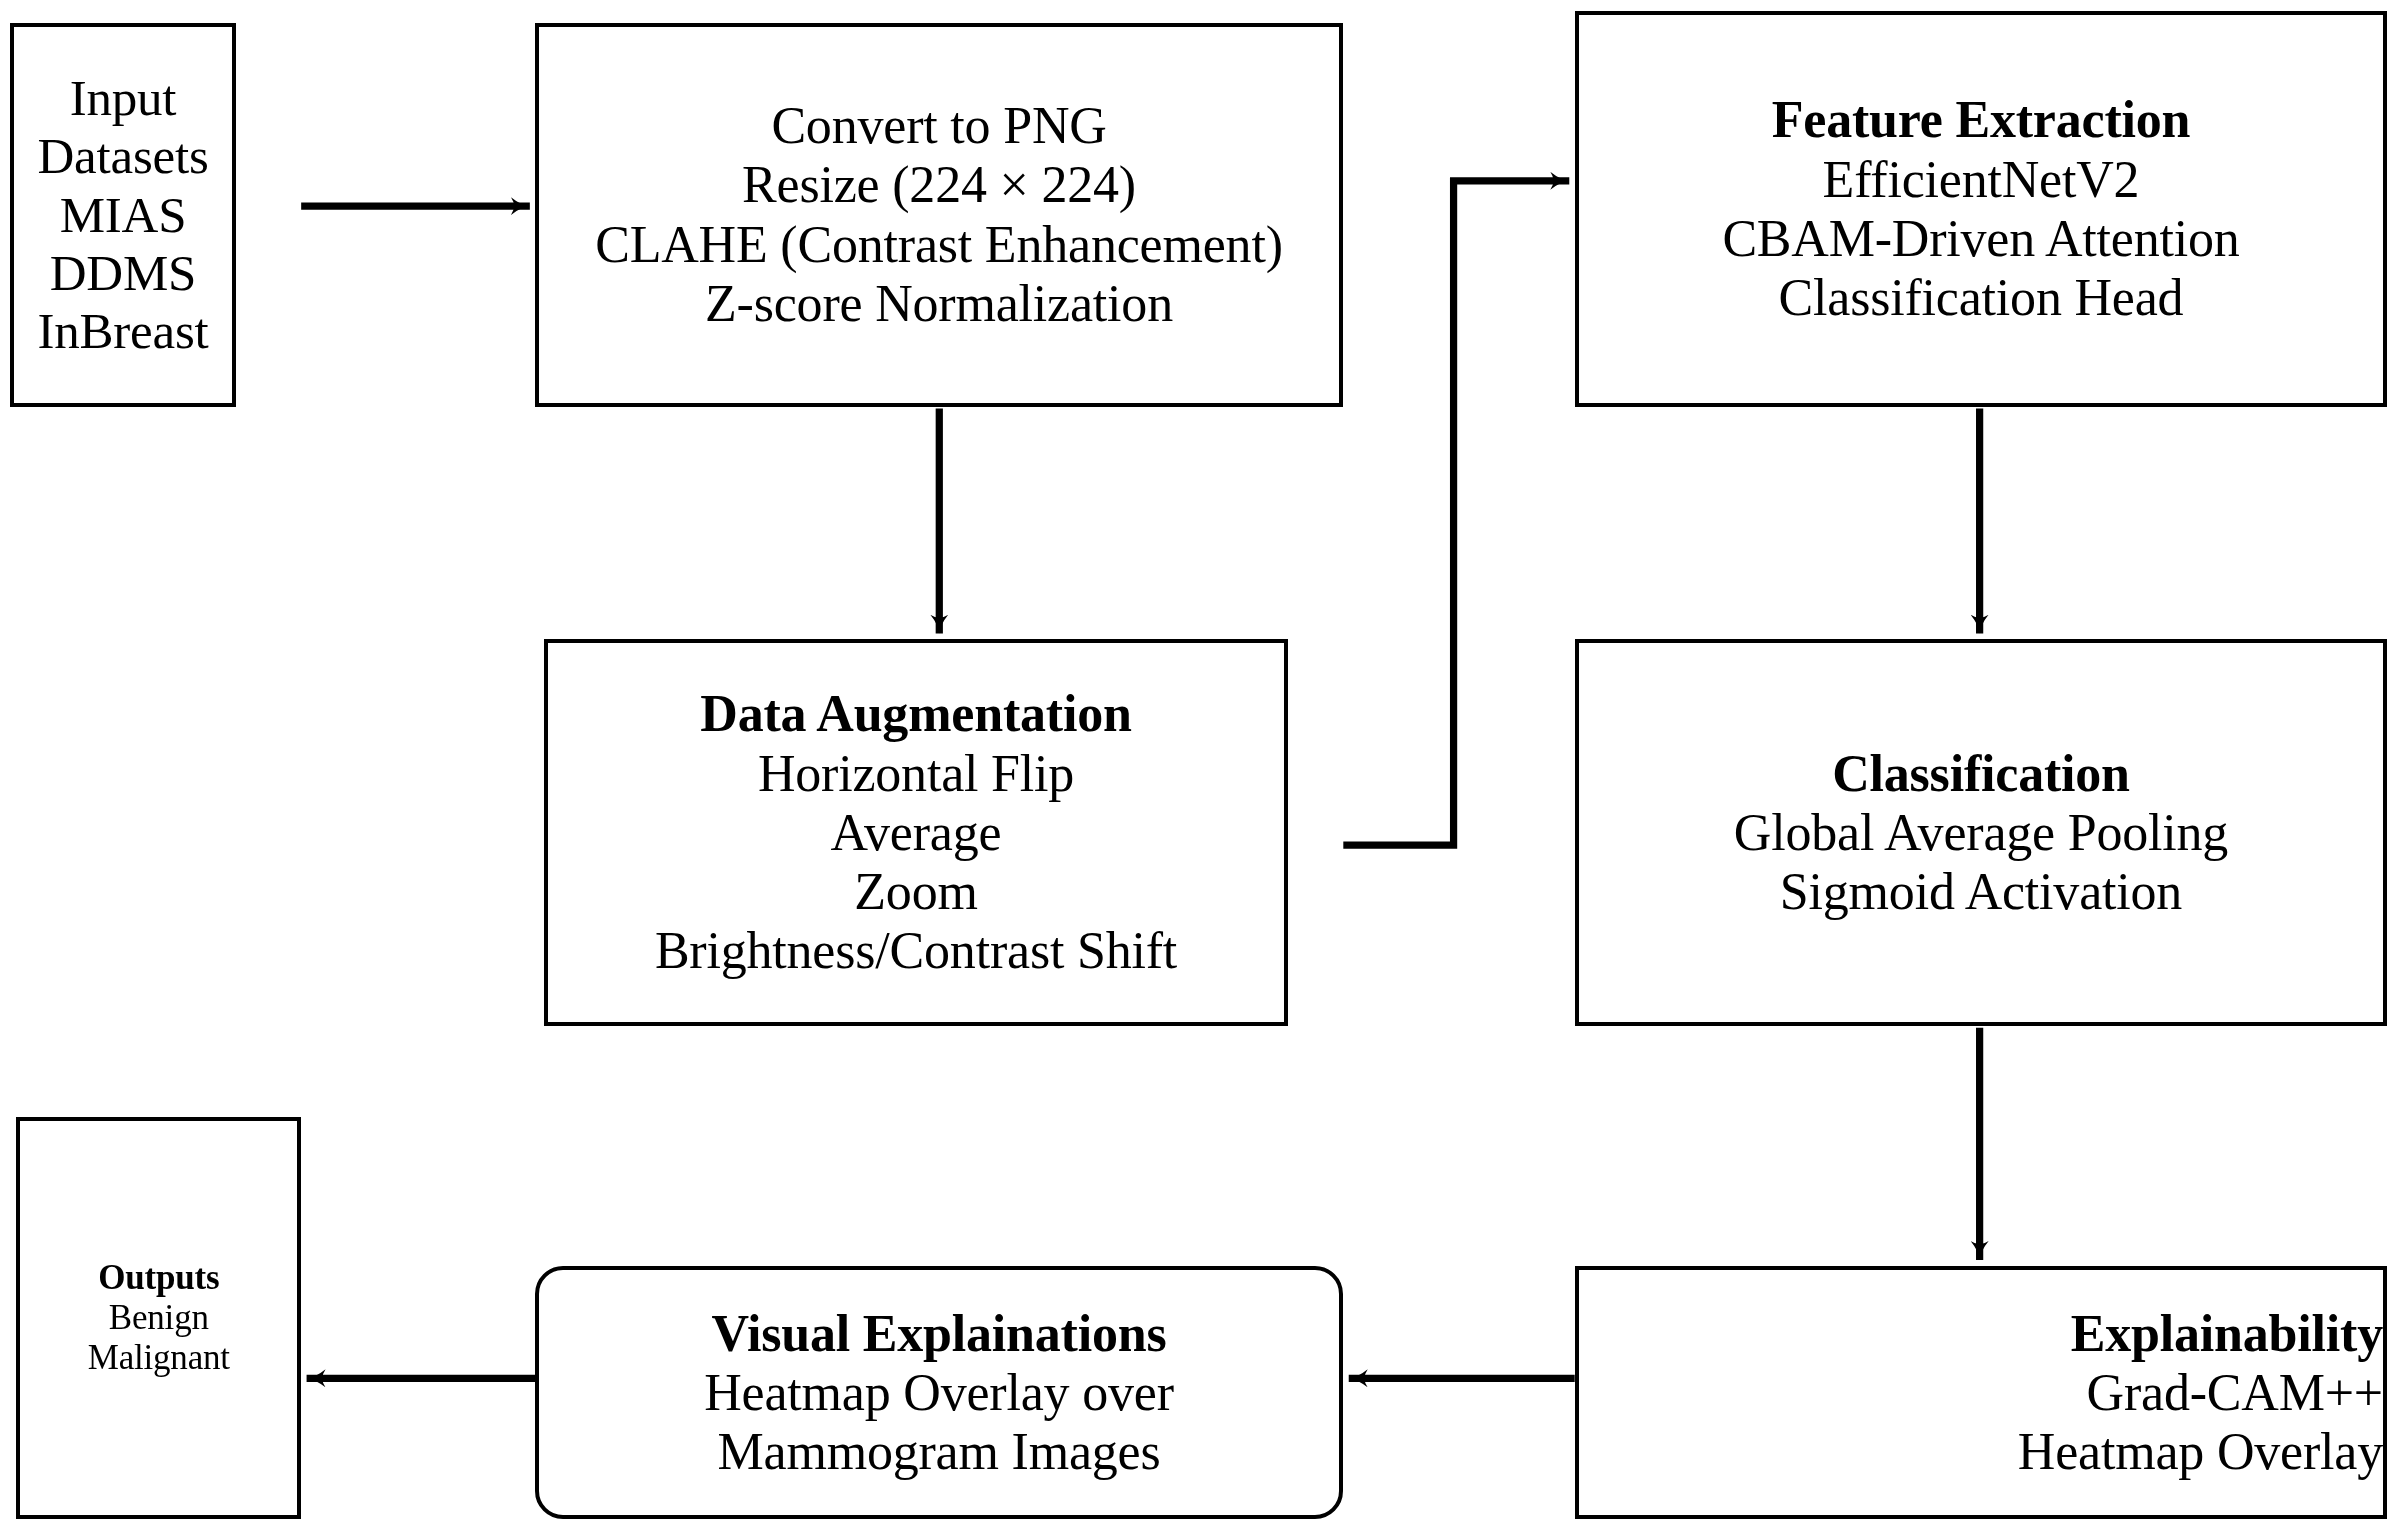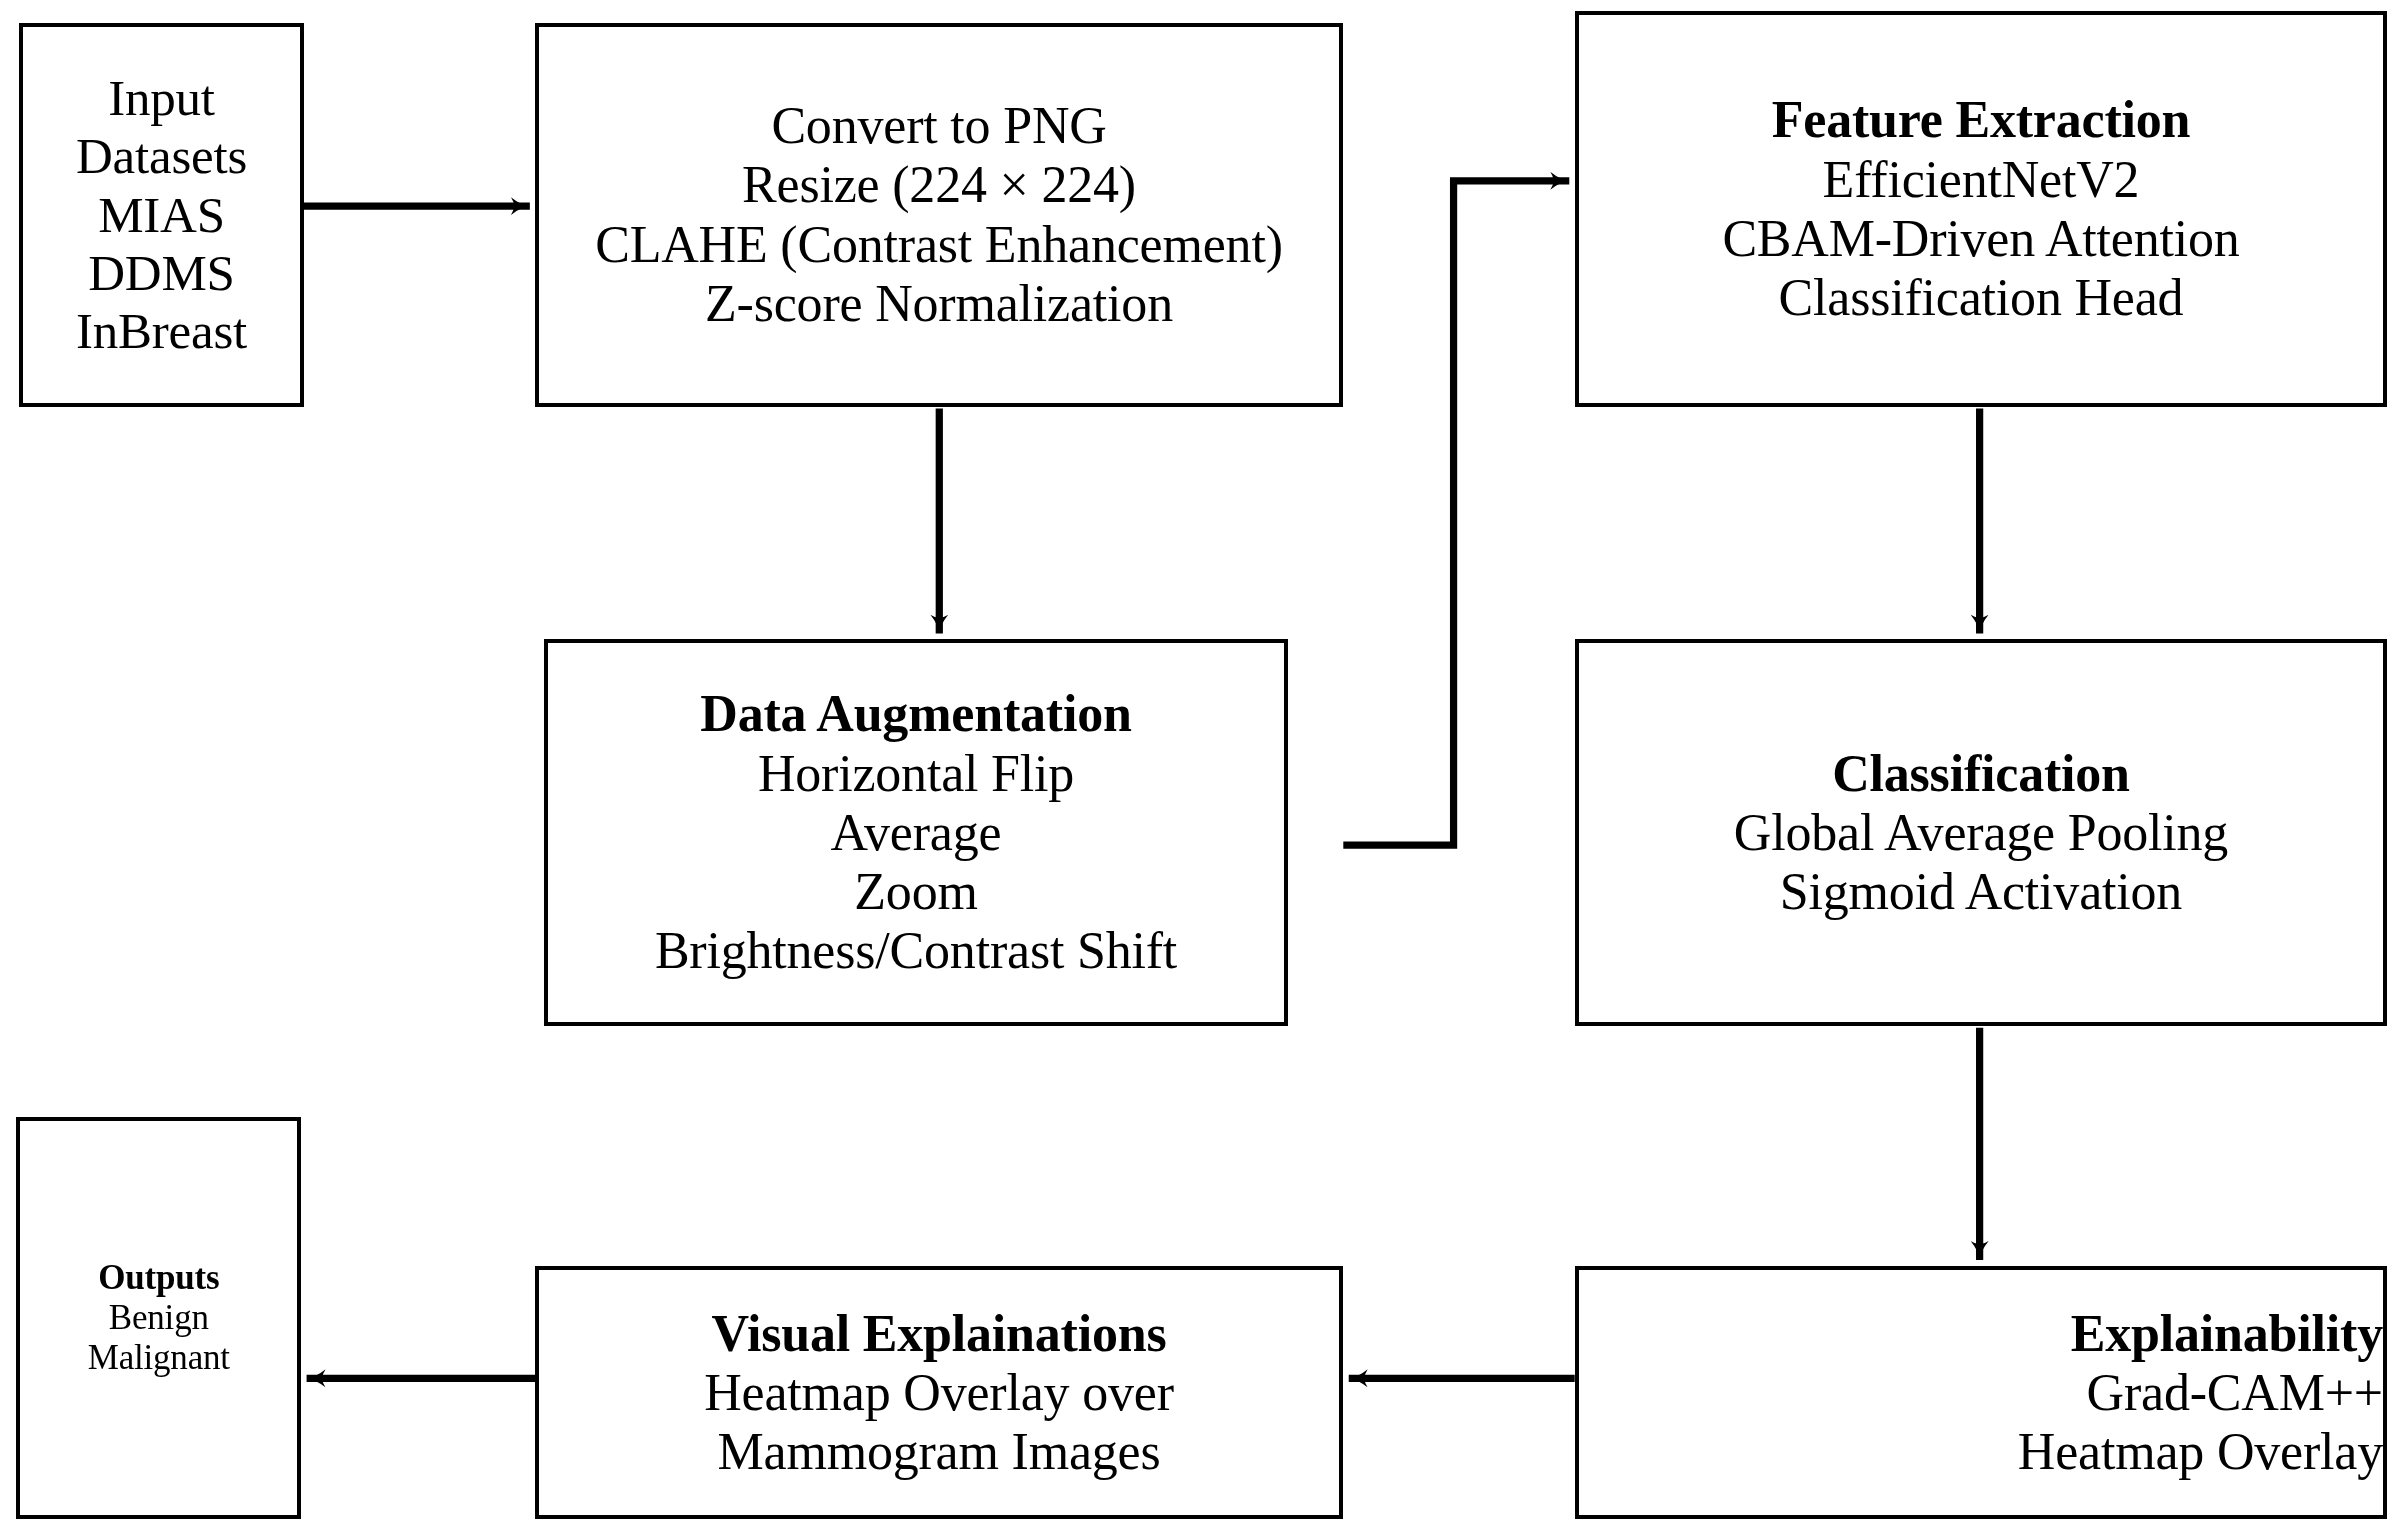"Input" #node-input { left: 19px -> 10px; width: 285px -> 226px }
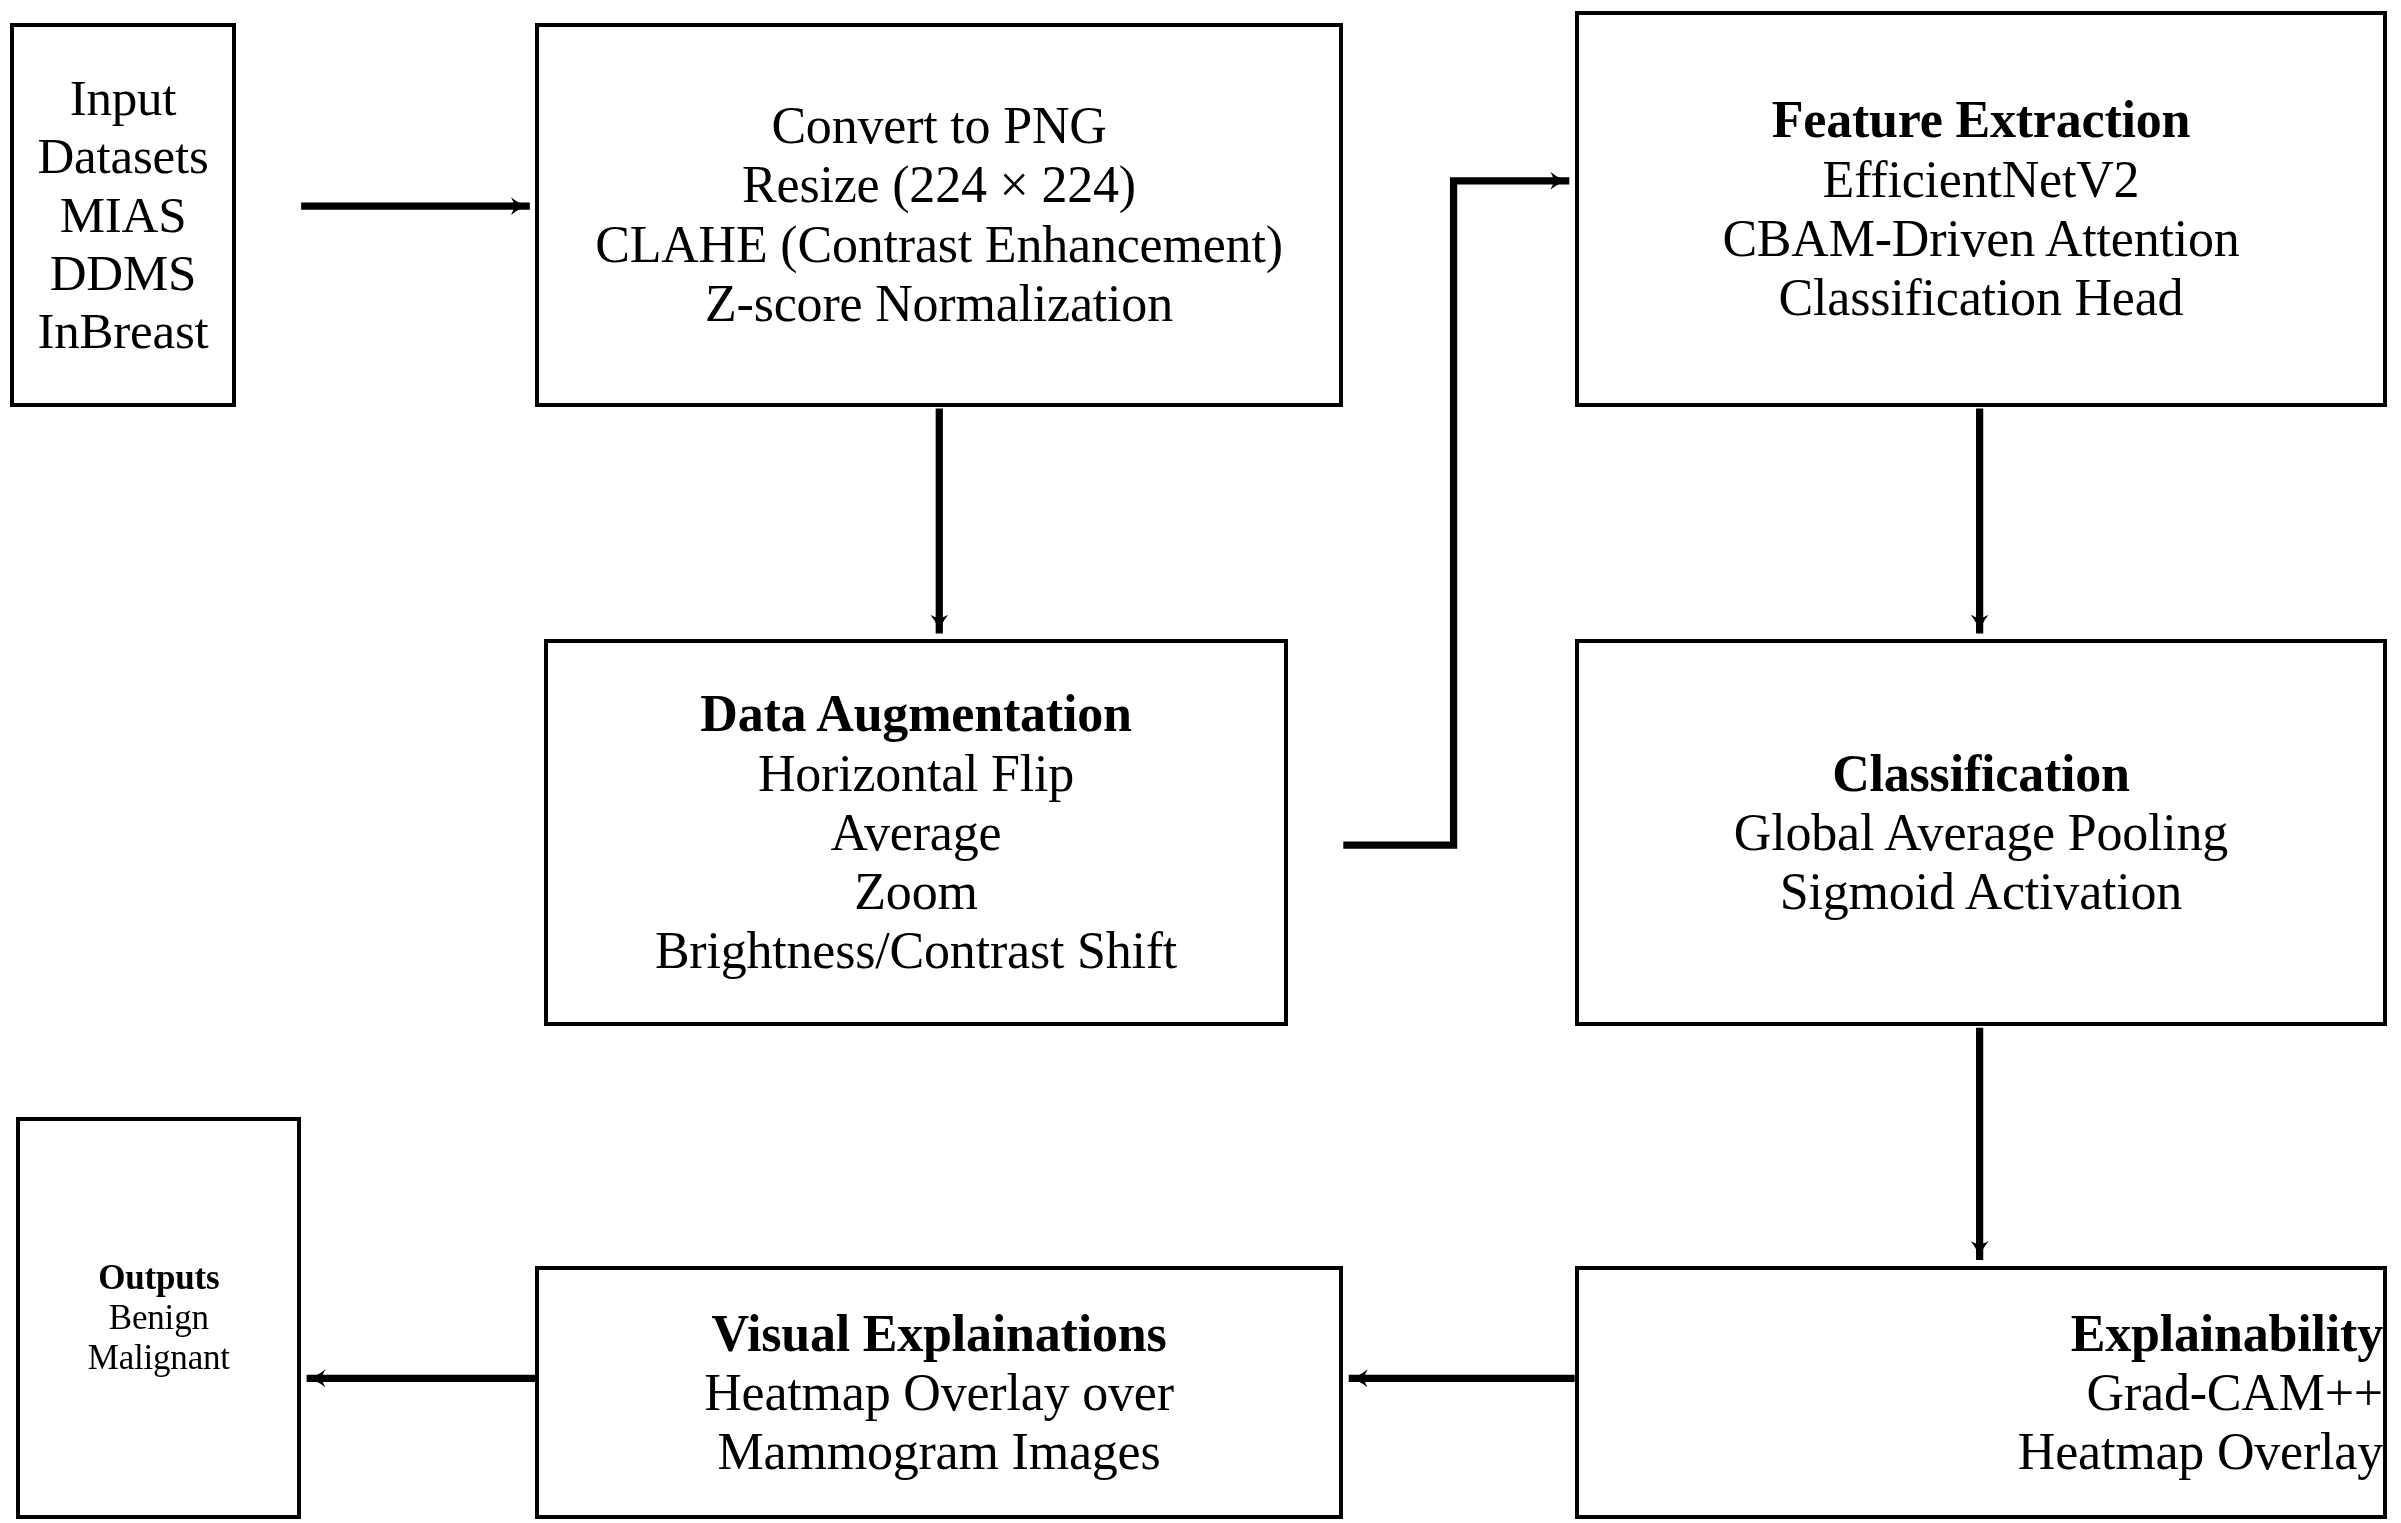"Visual Explainations" #node-visual { border-radius: none -> 28px }
